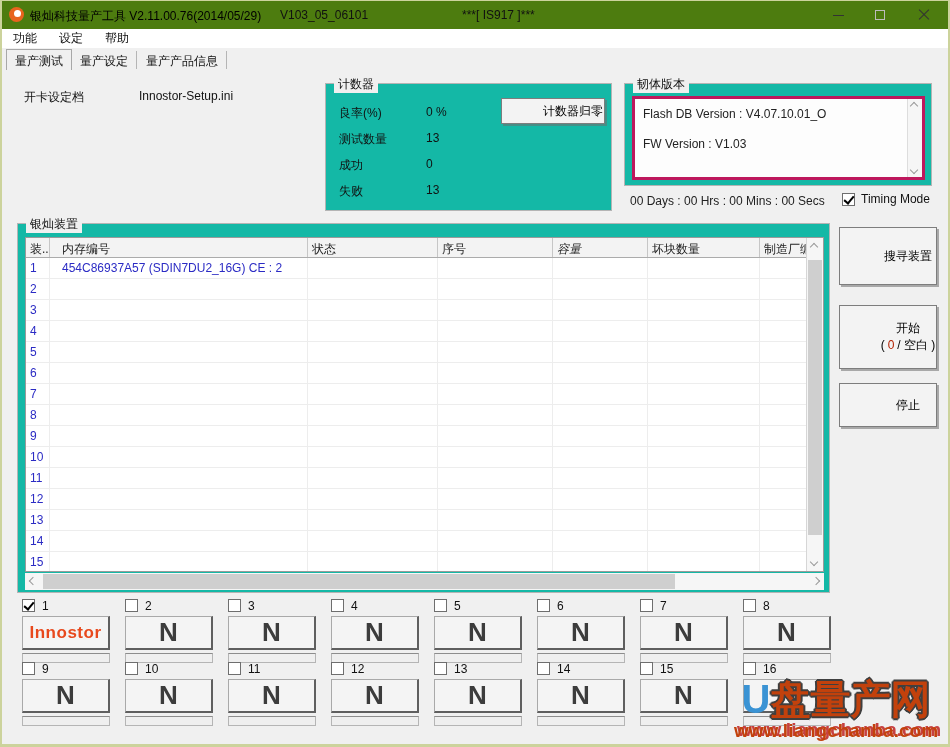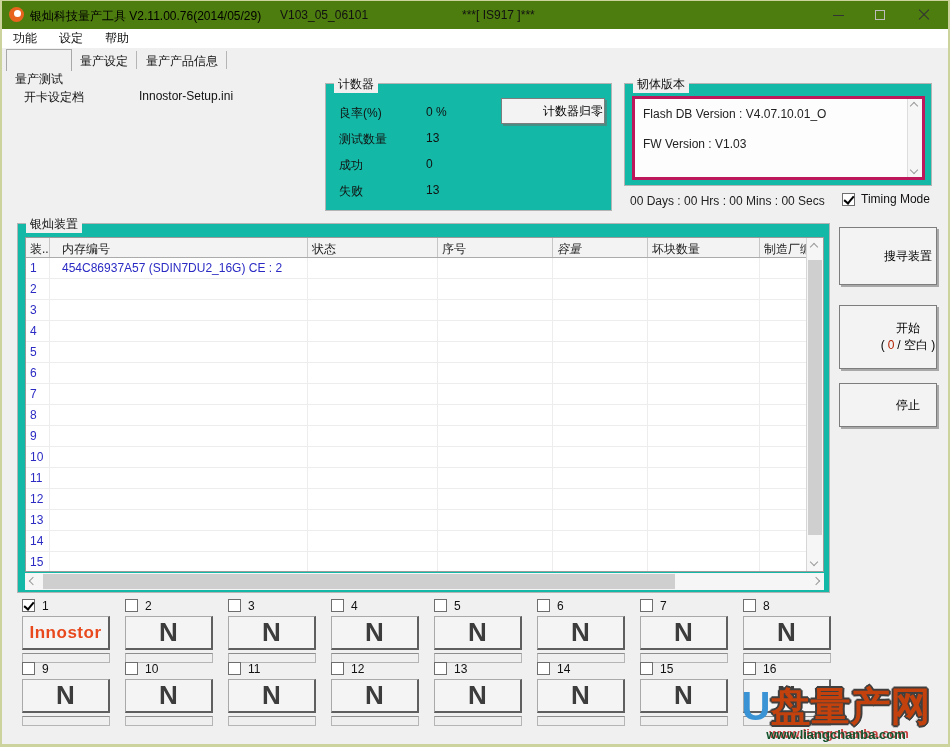"量产测试" .tab.active { padding-top: 21px -> 3px }
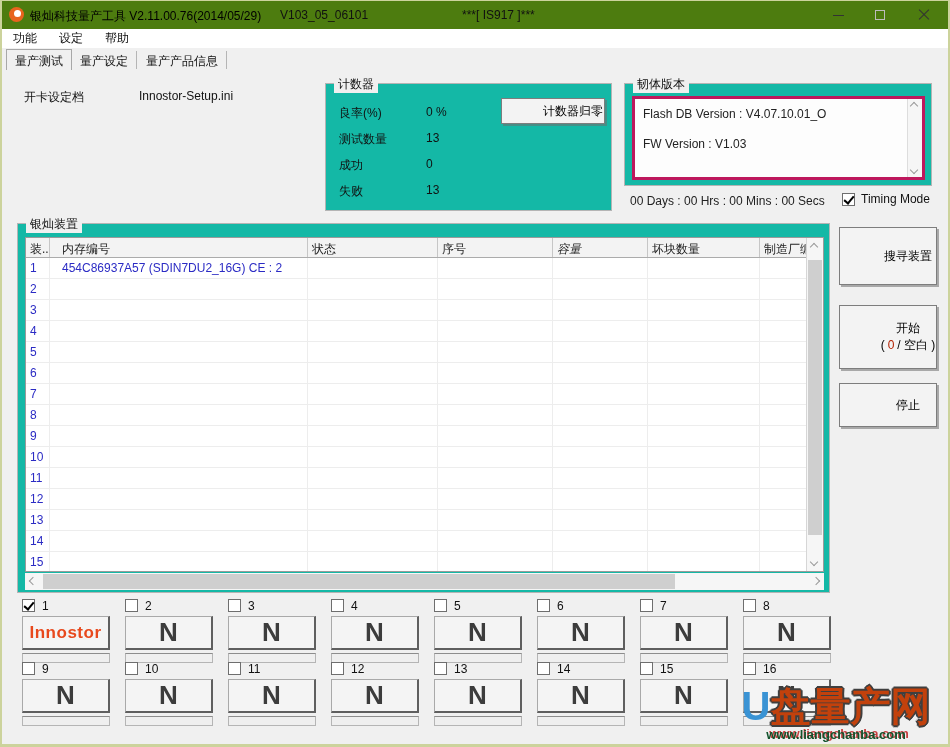"www.liangchanba.com" .wm-url { color: #14532d -> #c2410c; font-size: 13px -> 19px }
